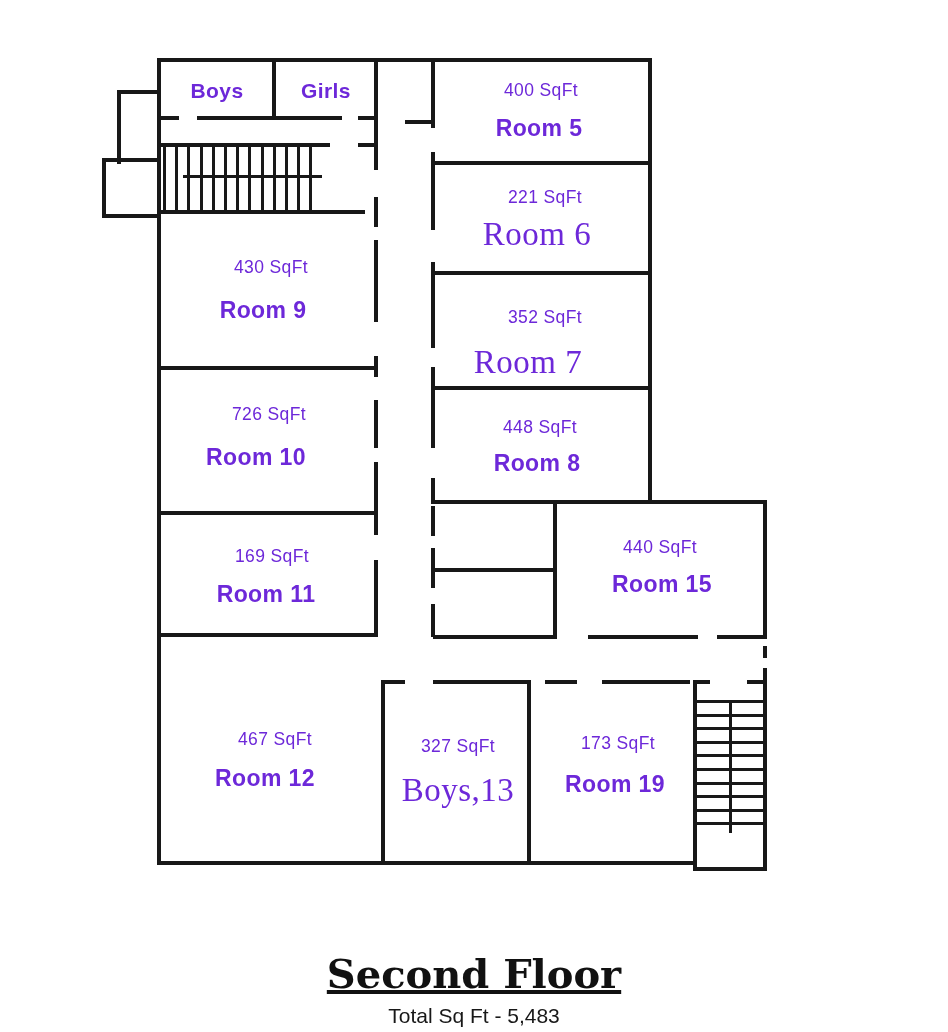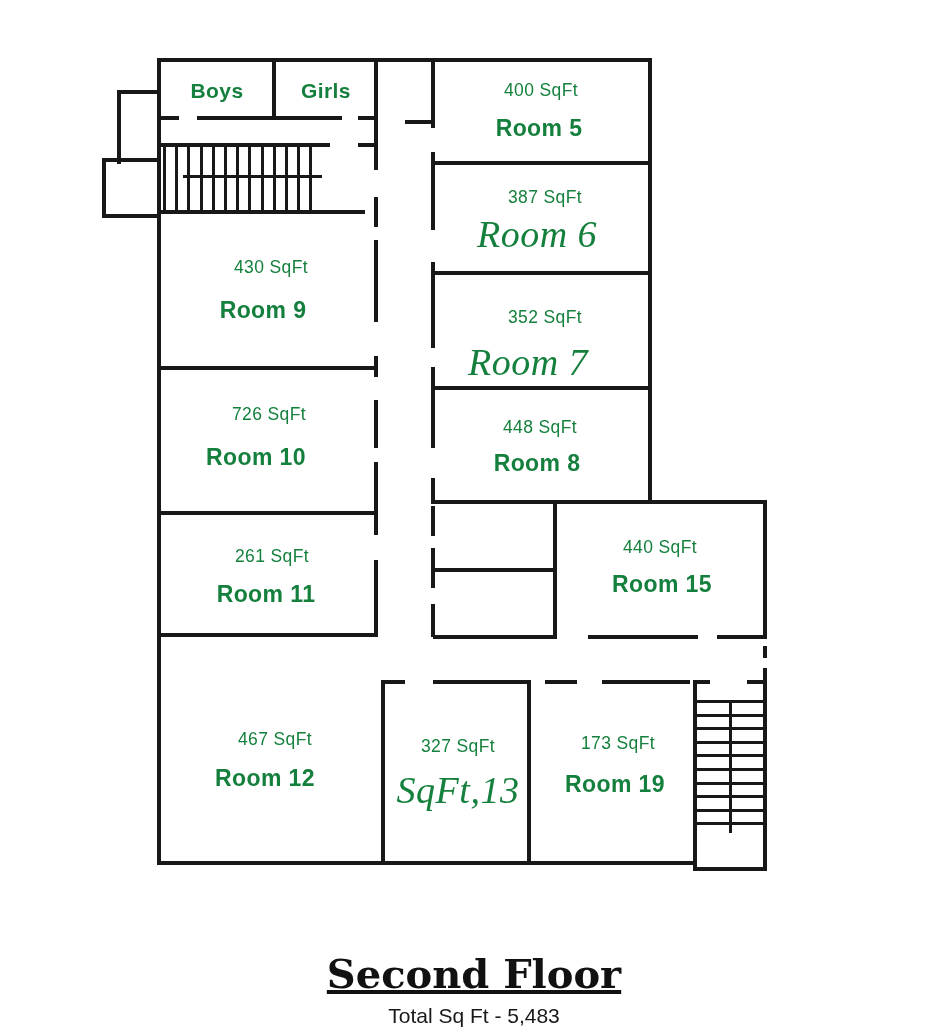"Boys" .lbl { color: #15803d -> #6d28d9 }
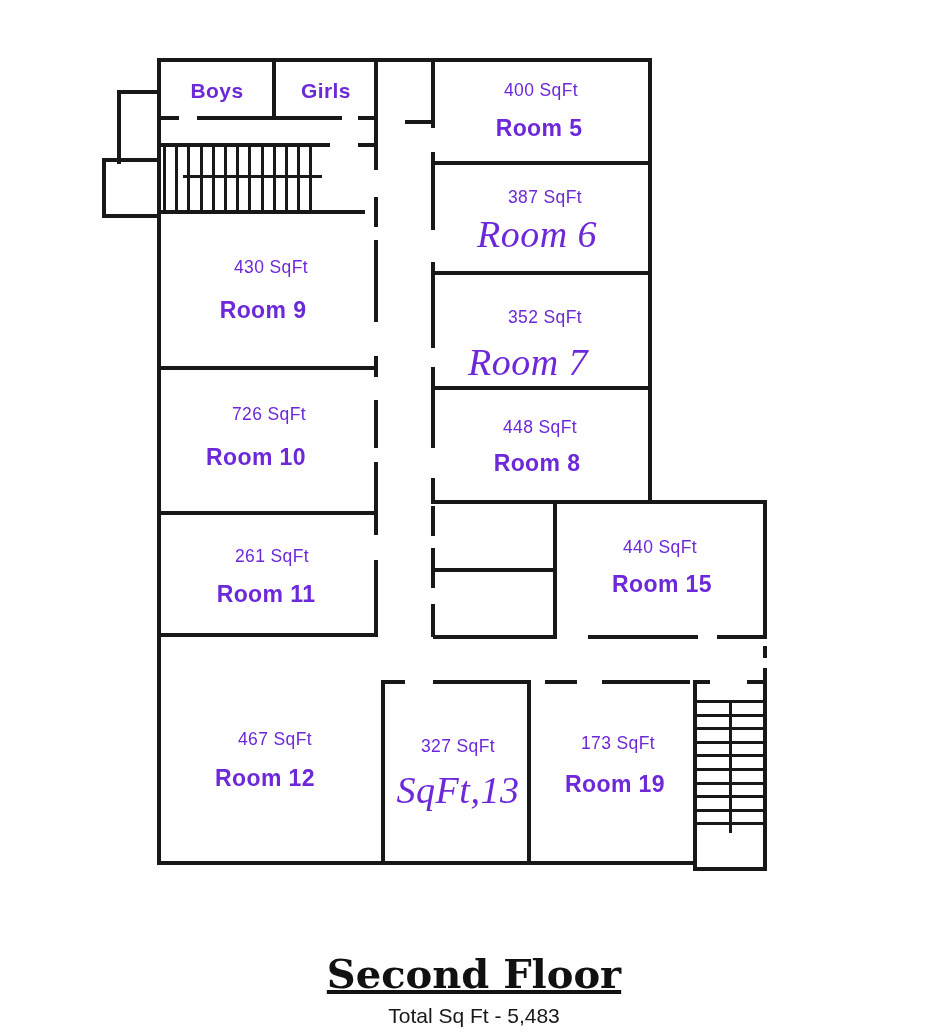"387 SqFt" div.lbl { text: 387 -> 221 }
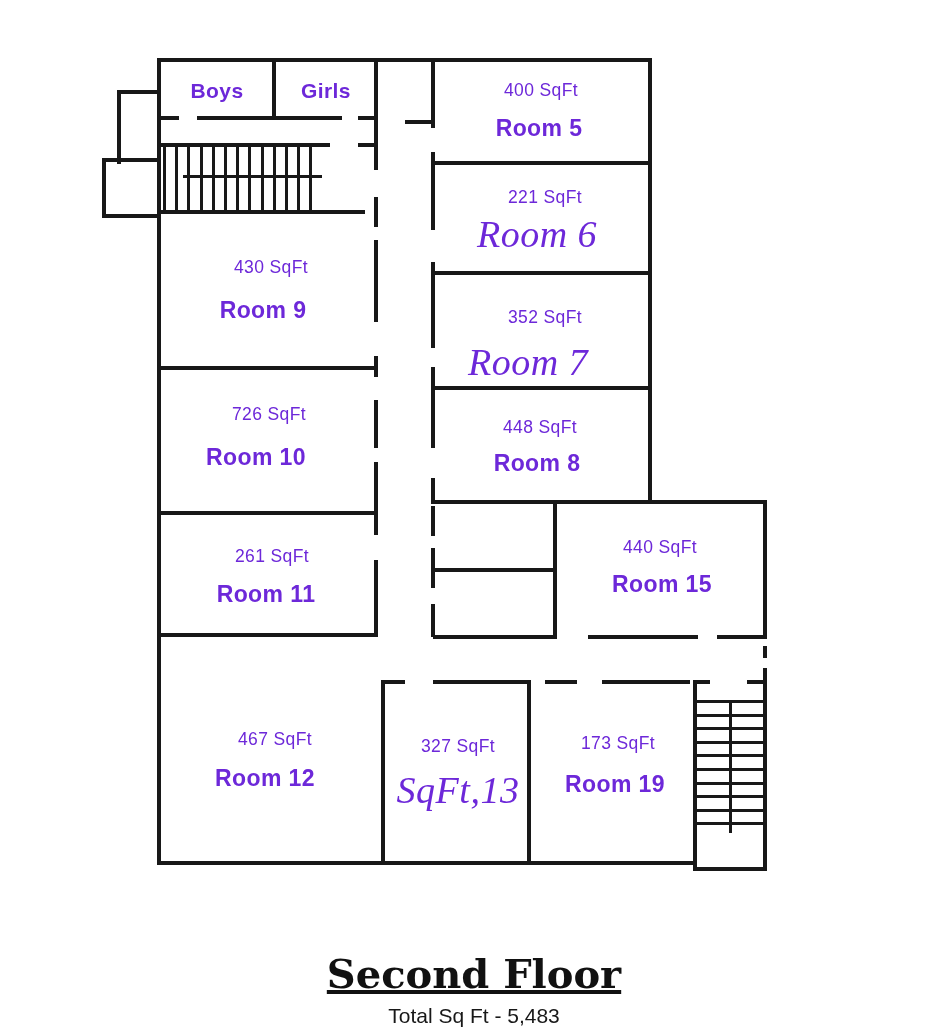"Room 6" .rname.serif { font-size: 38px -> 33px; font-style: italic -> none }
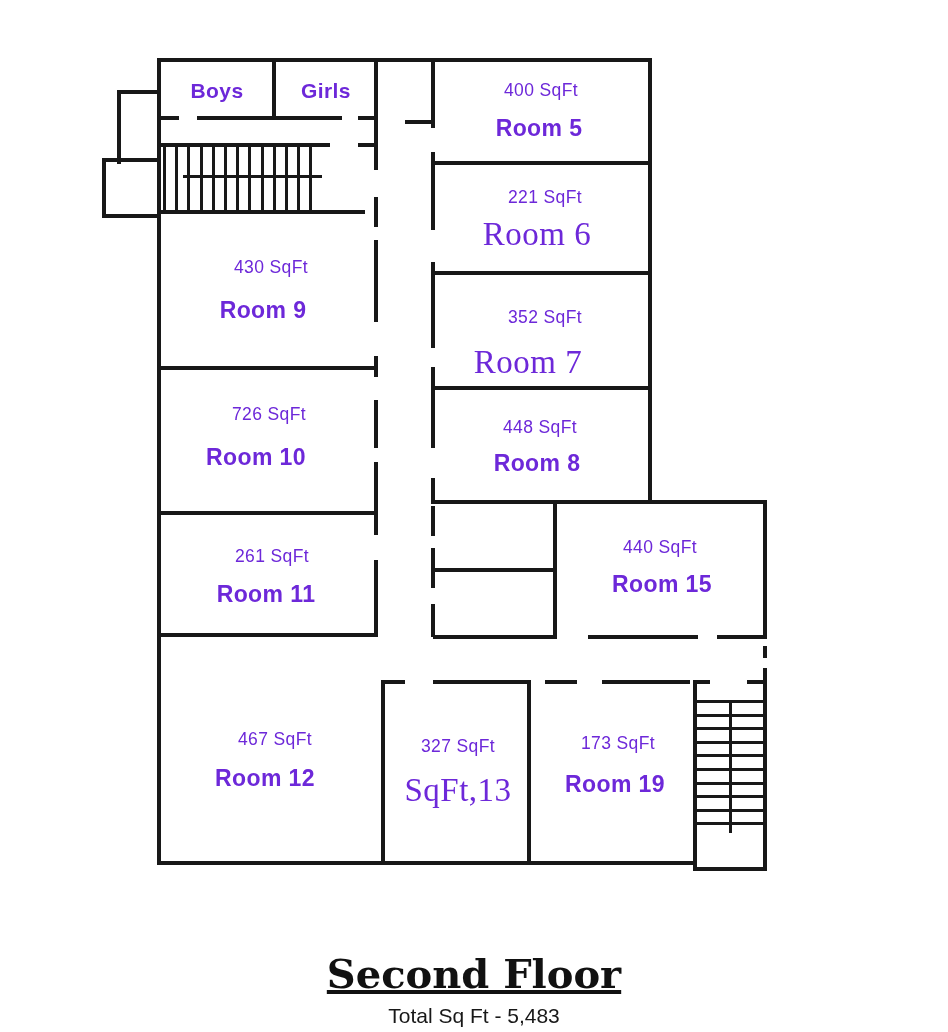"261 SqFt" div.lbl { text: 261 -> 169 }
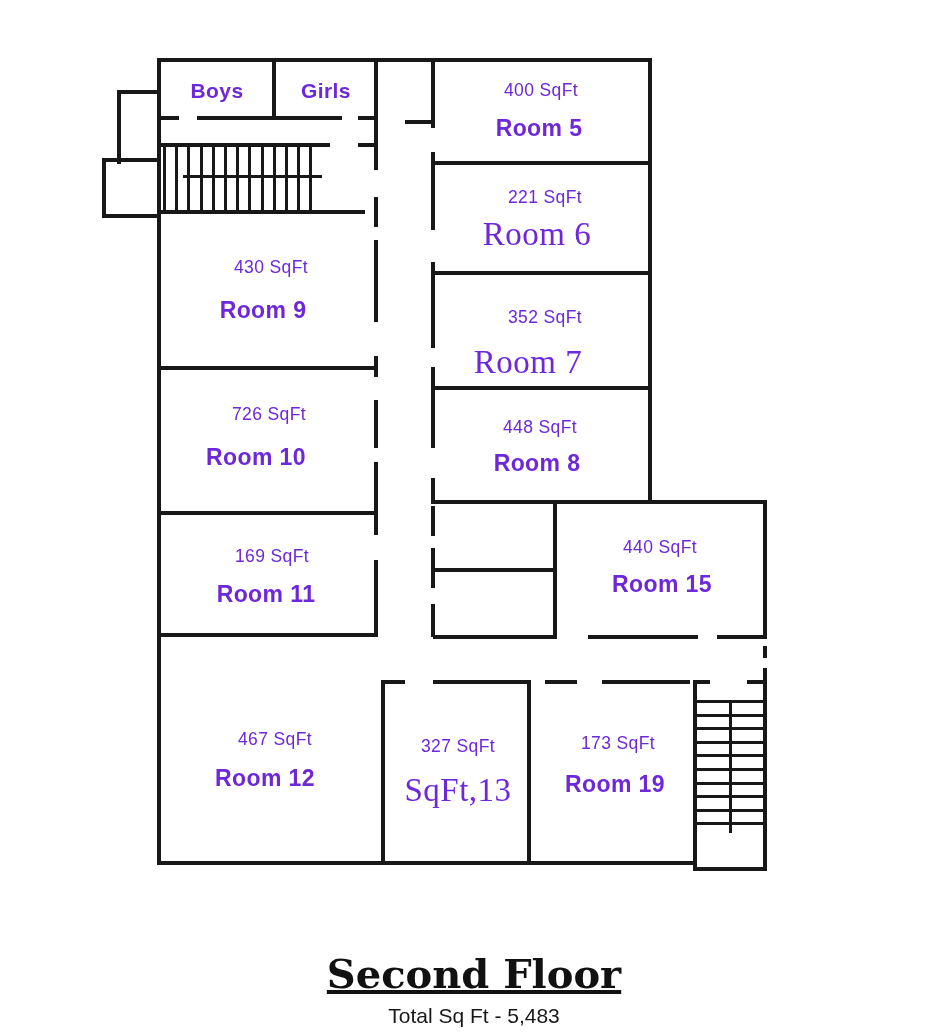"SqFt,13" div.lbl { text: SqFt,13 -> Boys,13 }
